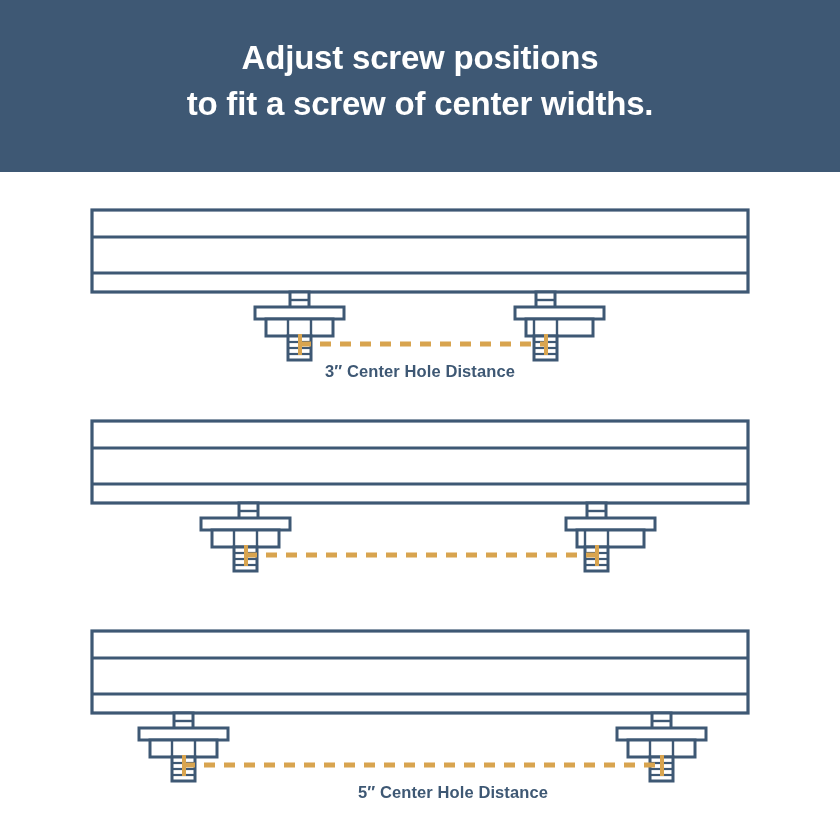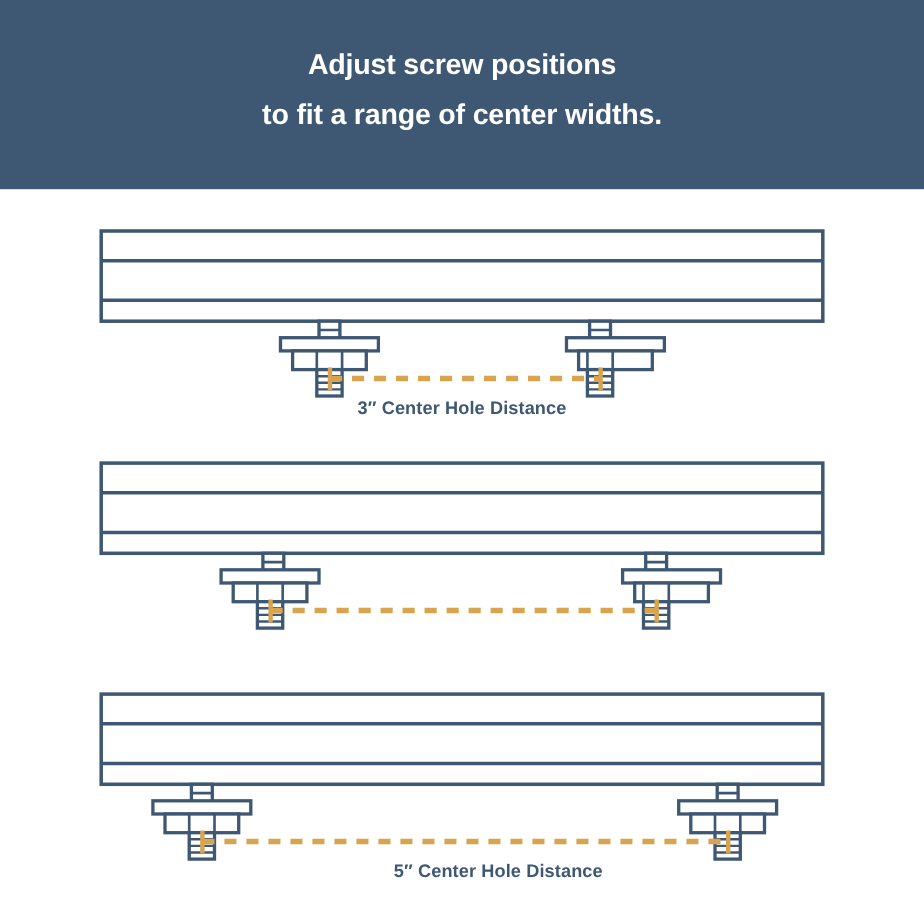"Adjust screw positions" .header-line { font-size: 26px -> 33px }
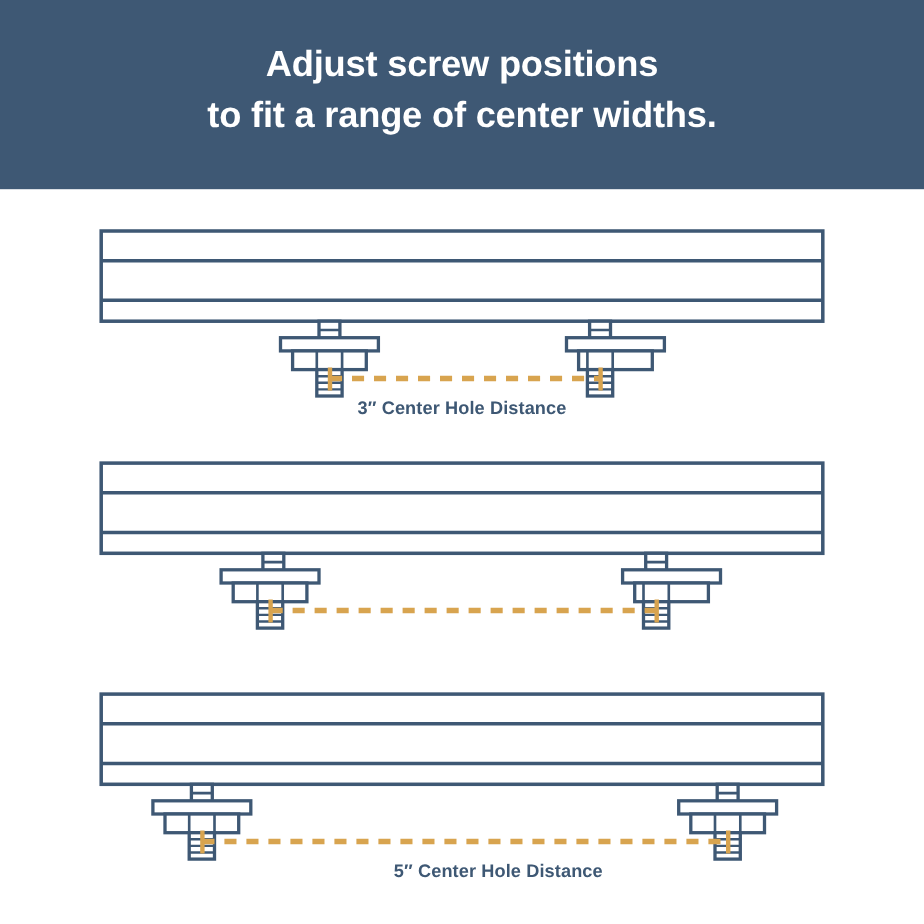"to fit a range of" div.header-line { text: range -> screw }
